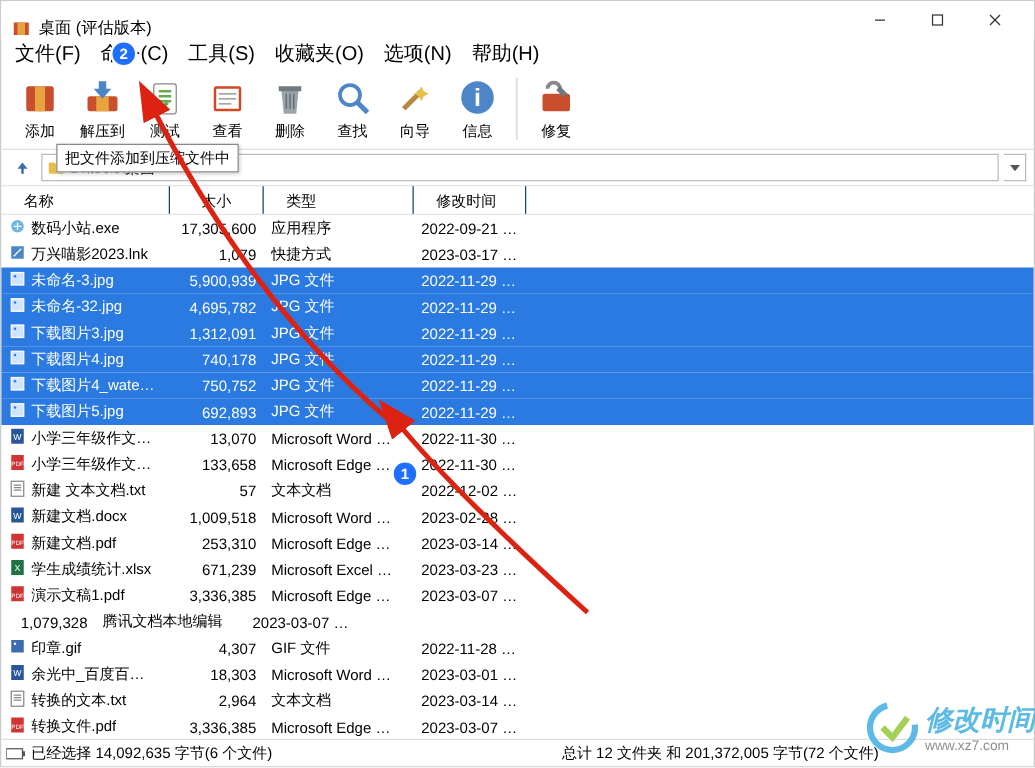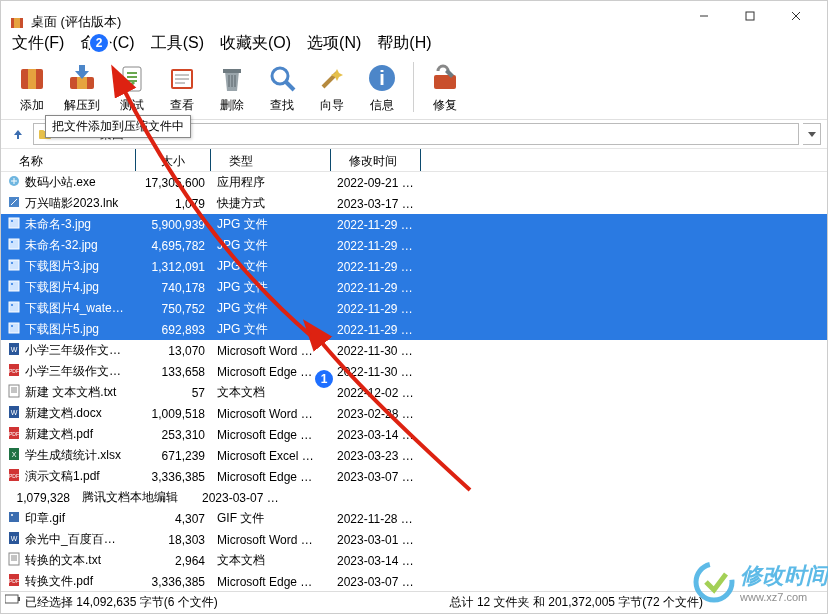"已经选择 14,092,635 字节(6 个文件)" .status-left { align-items: none -> center }
